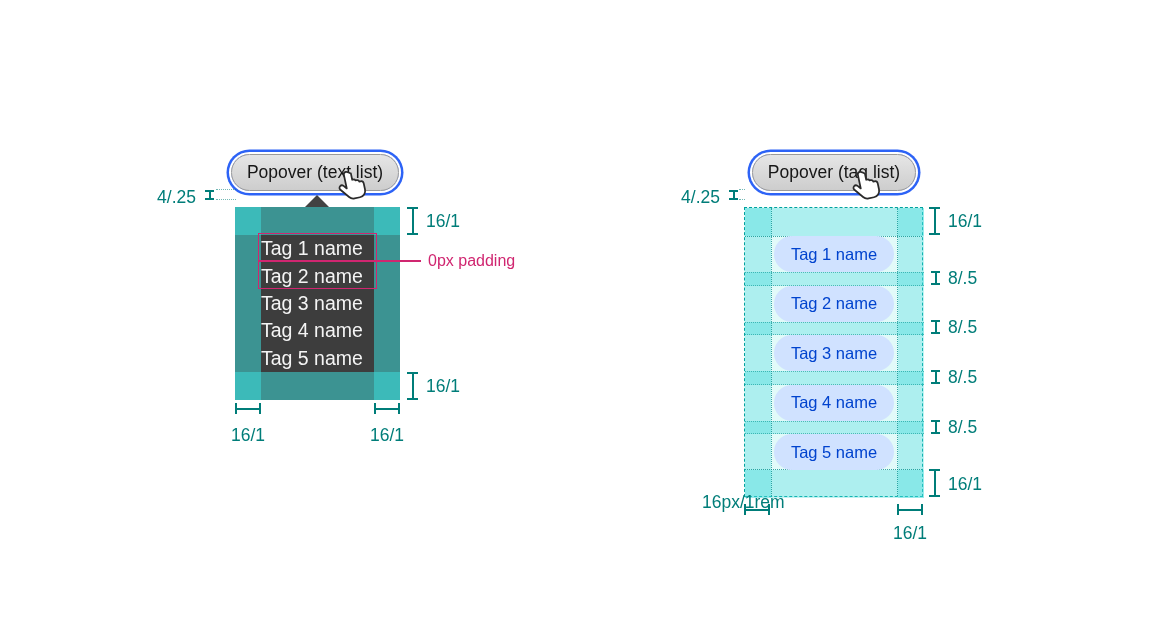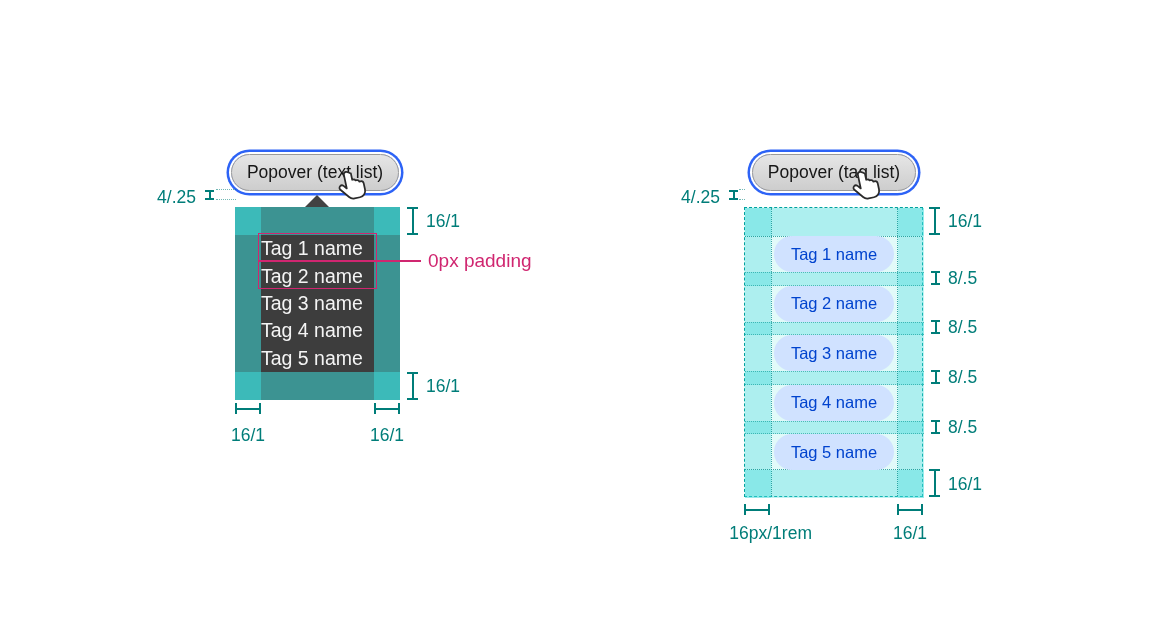"0px padding" .mag { font-size: 19px -> 16px }
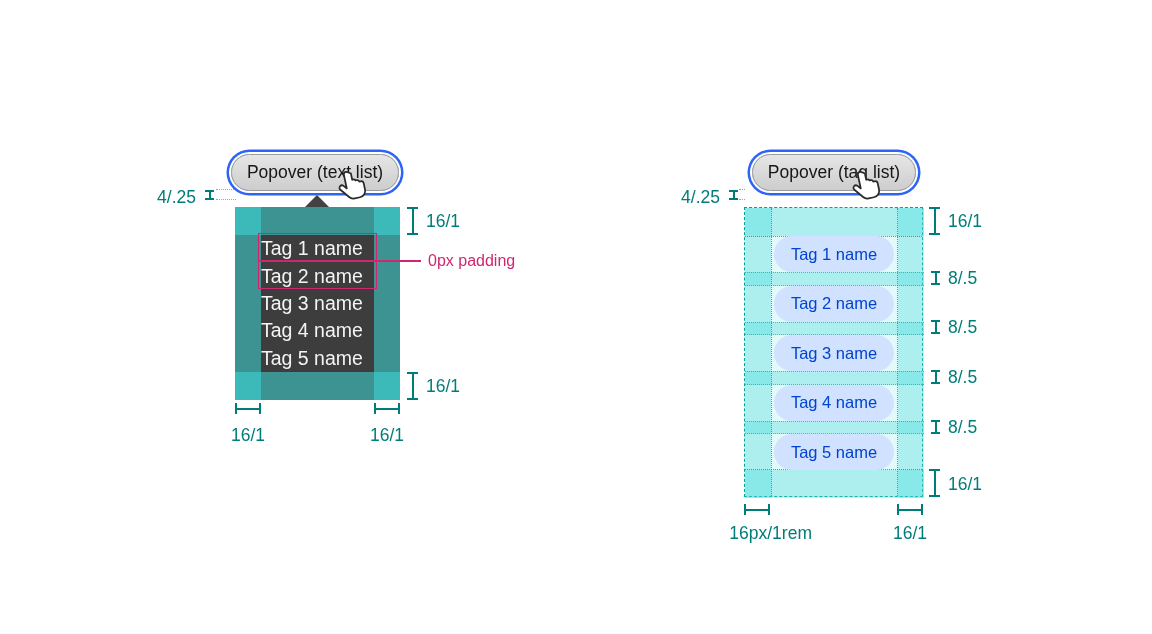"16px/1rem" div.ann { text-align: right -> left; top: 522px -> 491px }
